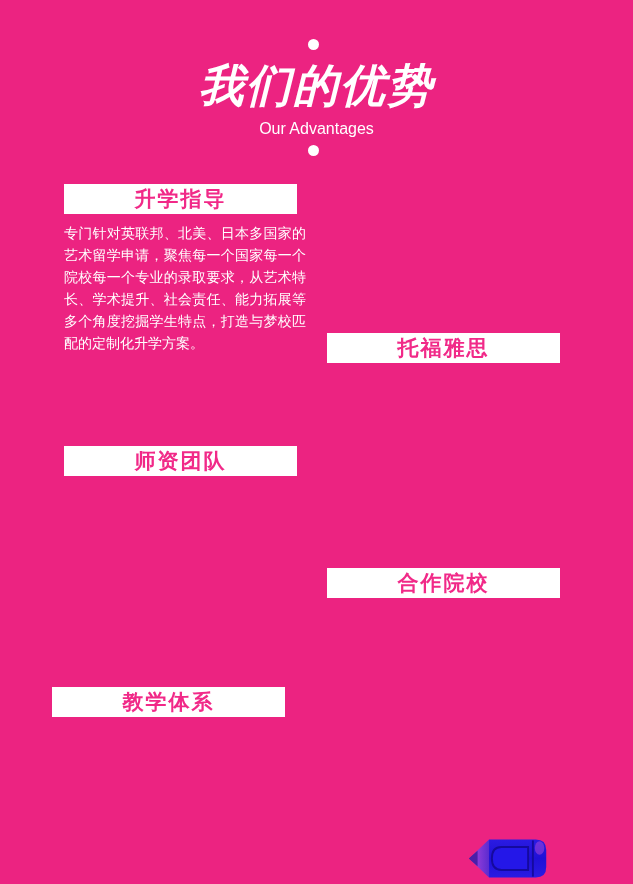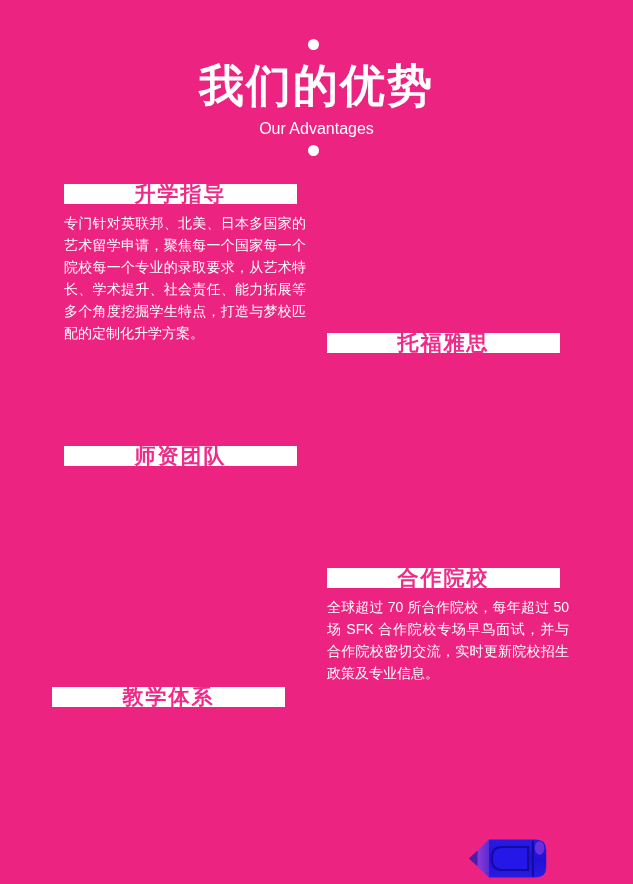"我们的优势" .page-title { font-style: none -> italic }
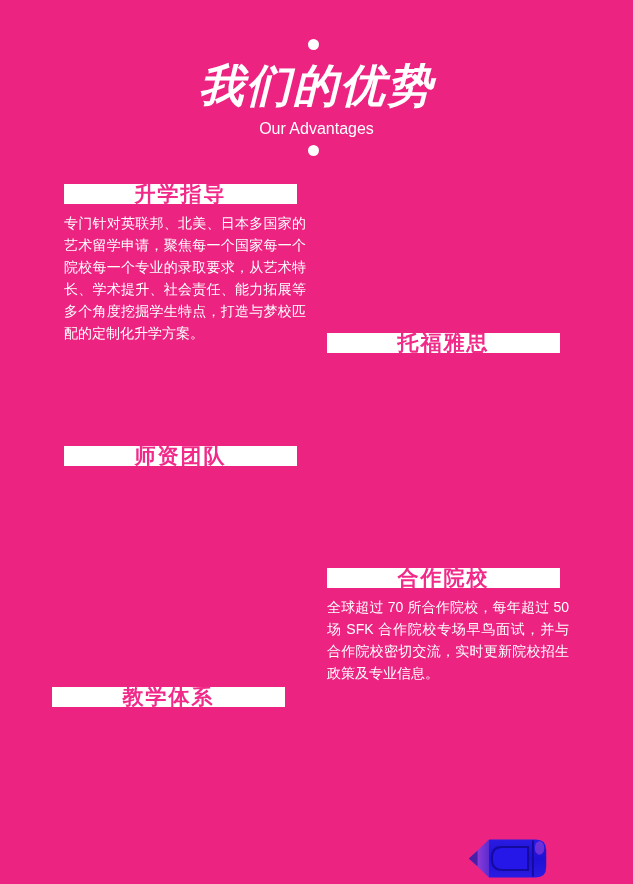"升学指导" .section-header { height: 20px -> 30px }
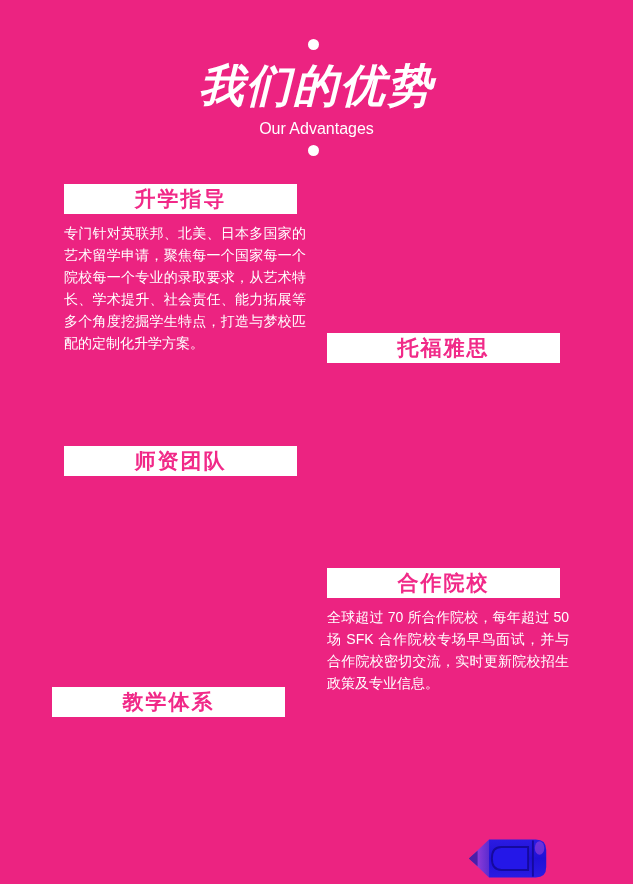"全球超过 70 所合作院校，每年超过 50 场" div.section-body { html: <div>全球超过 70 所合作院校，每年超过 50 场 SFK 合作院校专场早鸟面试，并与合作院校密切交流，实时更新院校招生政策及专业信息。</div> -> none }
